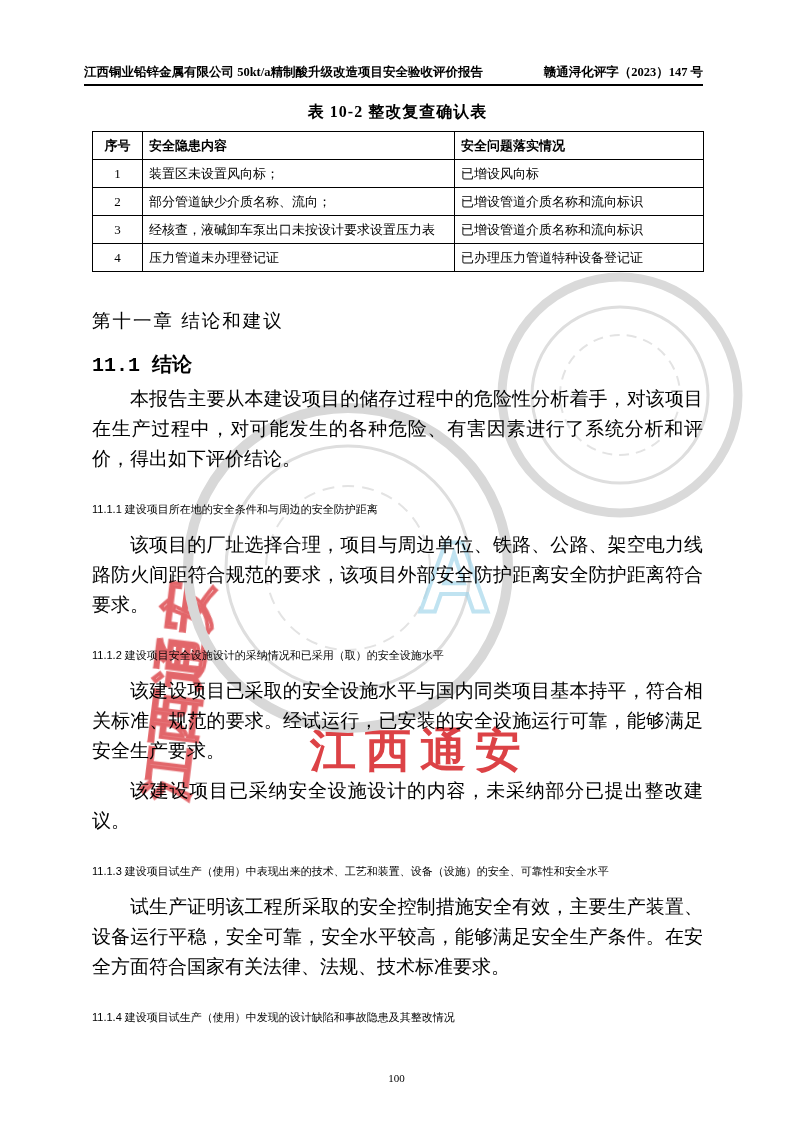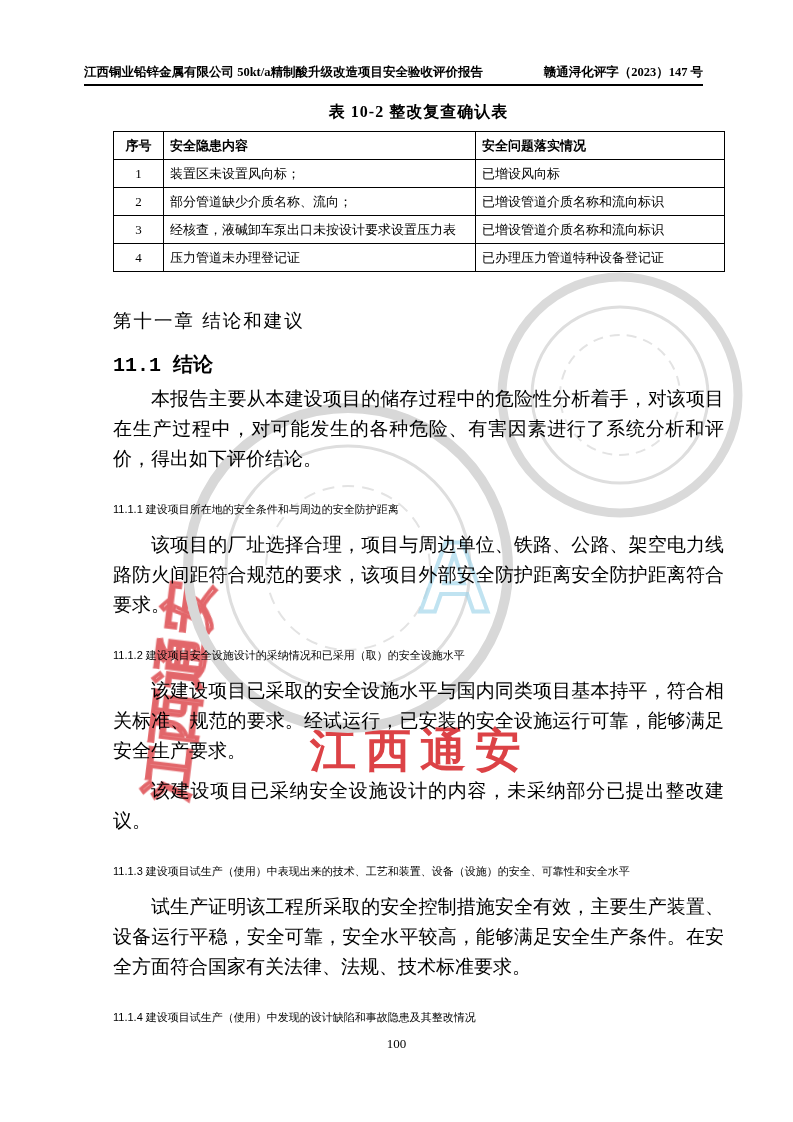"表 10-2 整改复查确认表" .content { margin-left: 21px -> none }
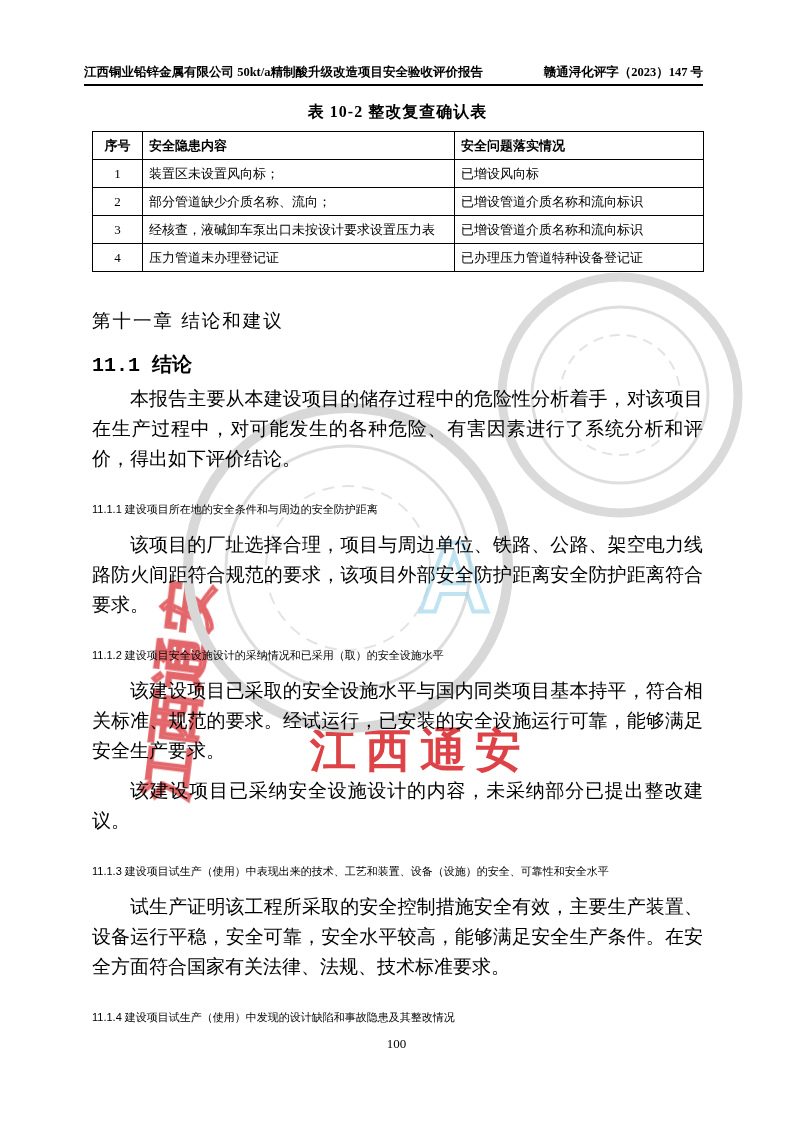"100" .footer { font-size: 13px -> 11px; top: 1036px -> 1072px }
